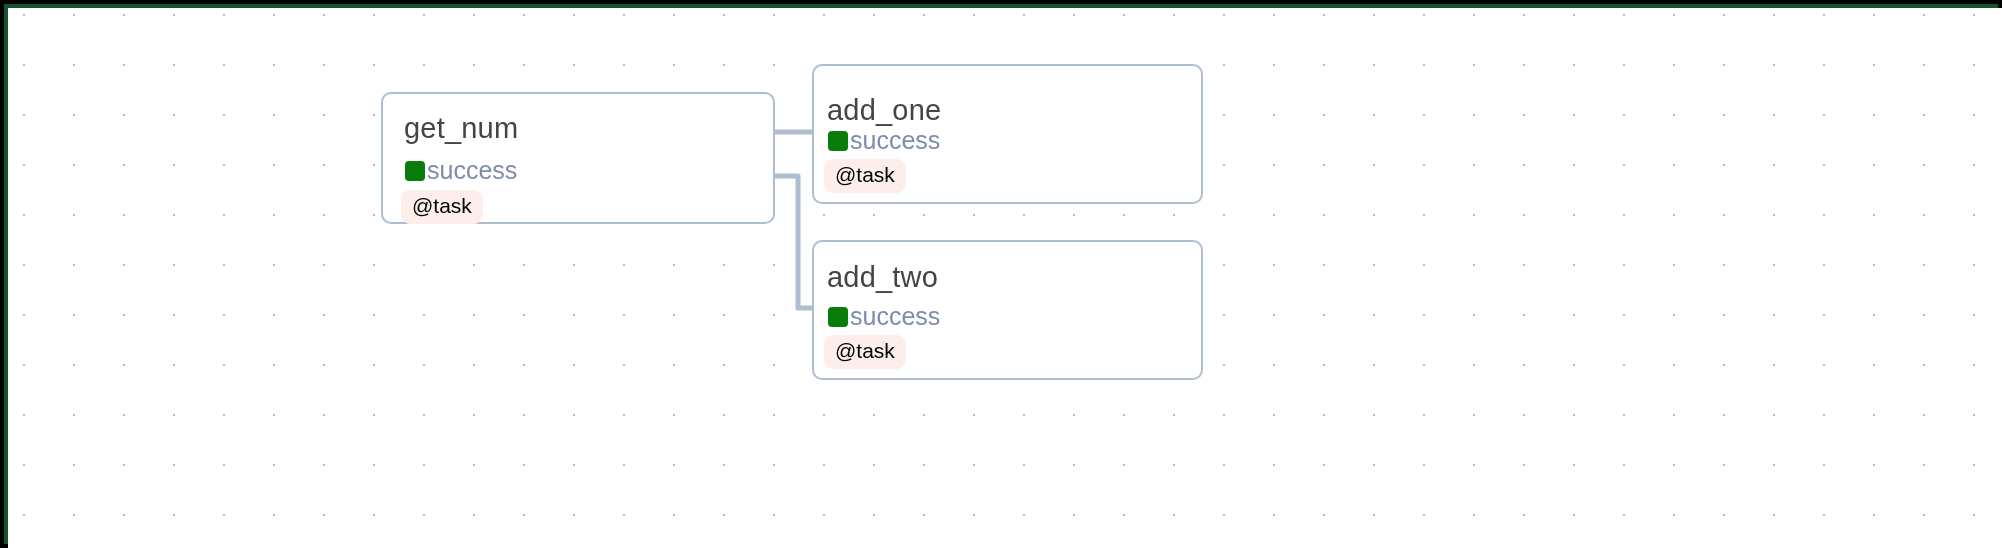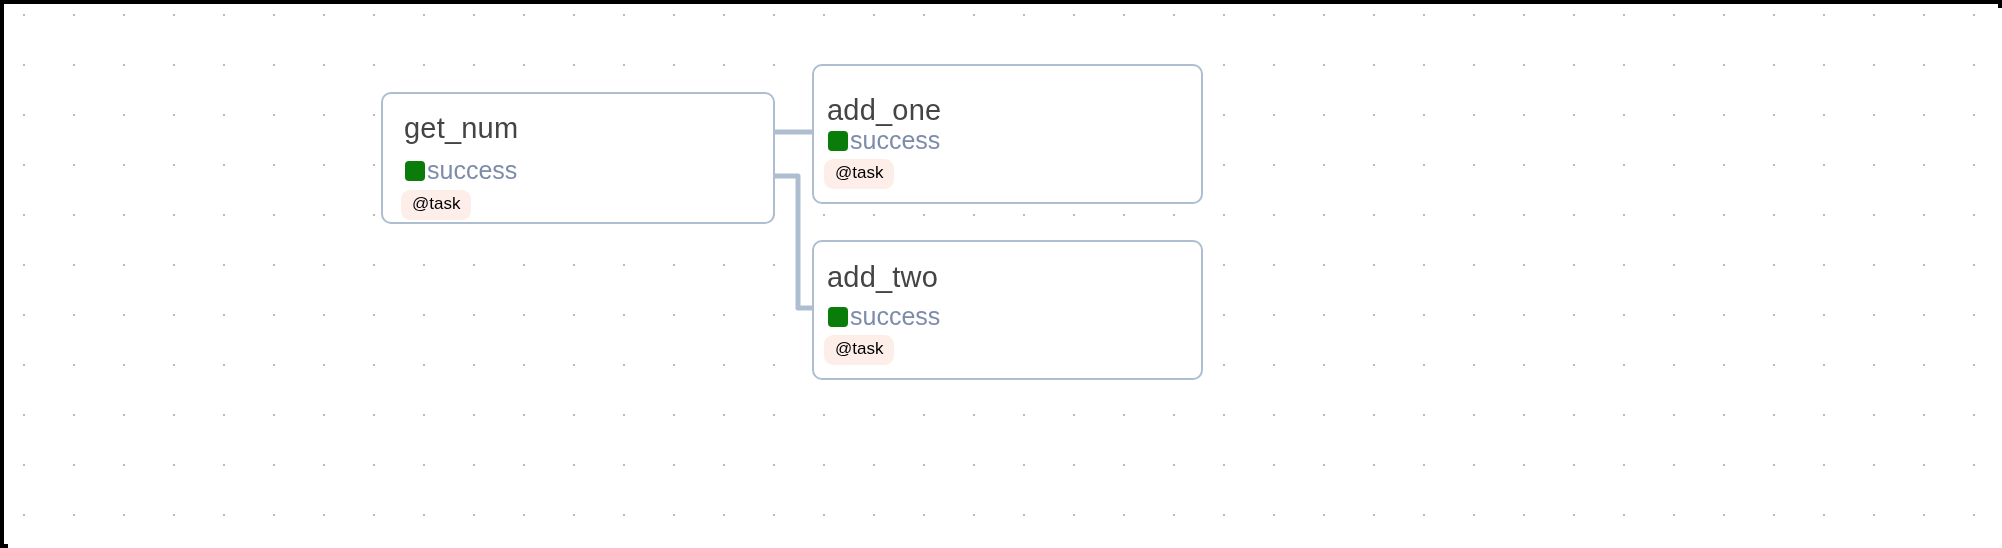"get_num" #frame { background: #ffffff -> #14532d }
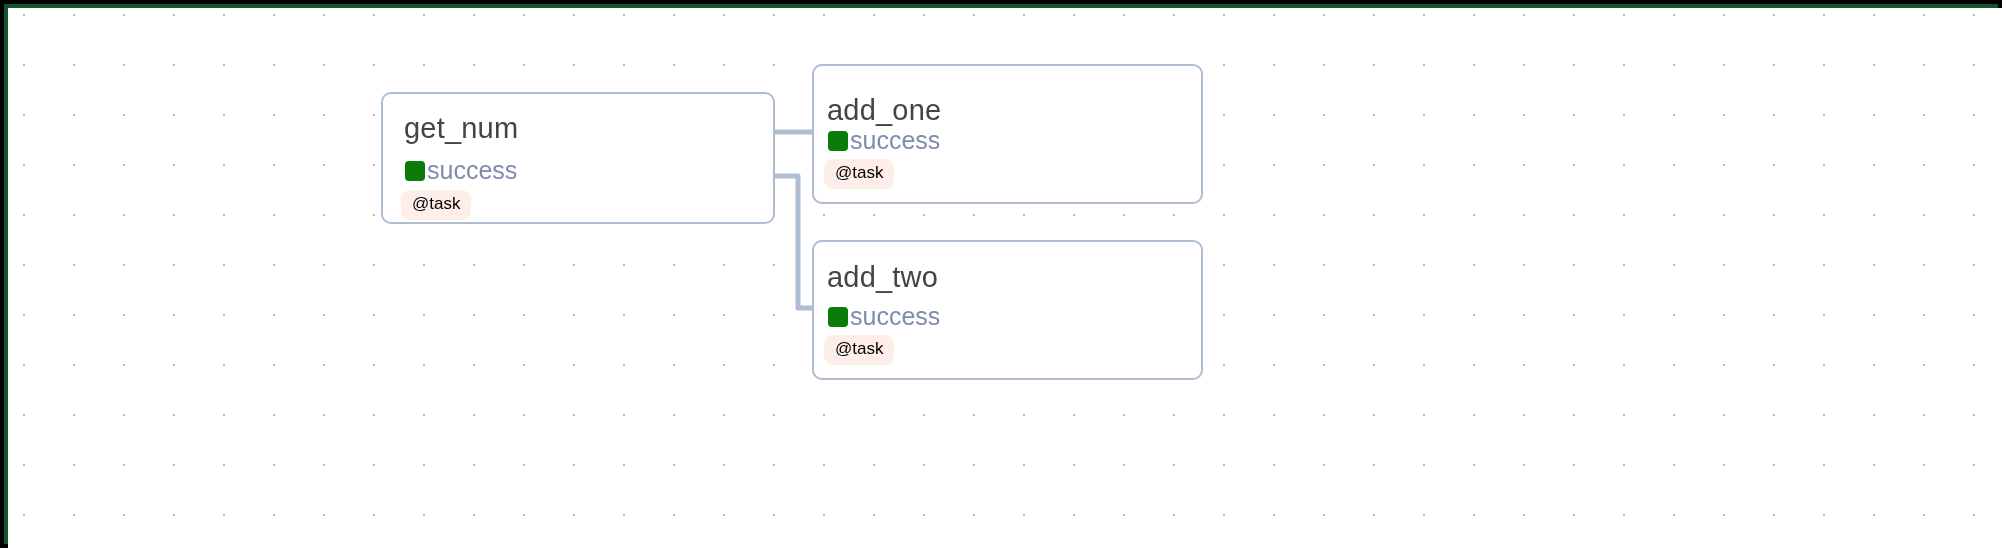"@task" .tag { font-size: 17px -> 21px }
